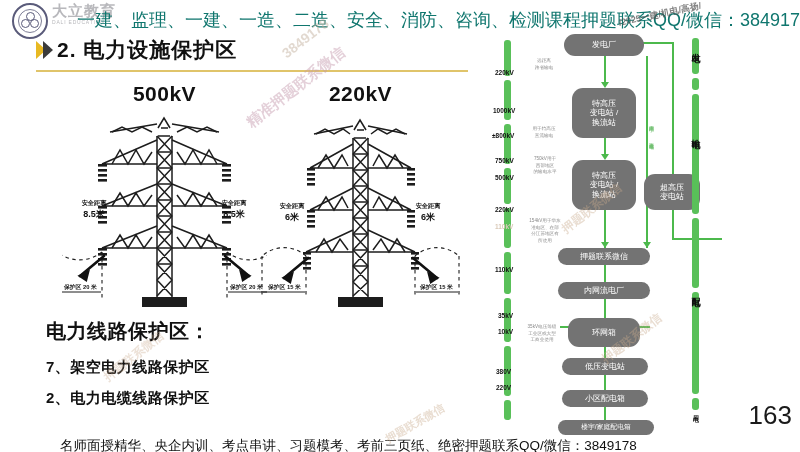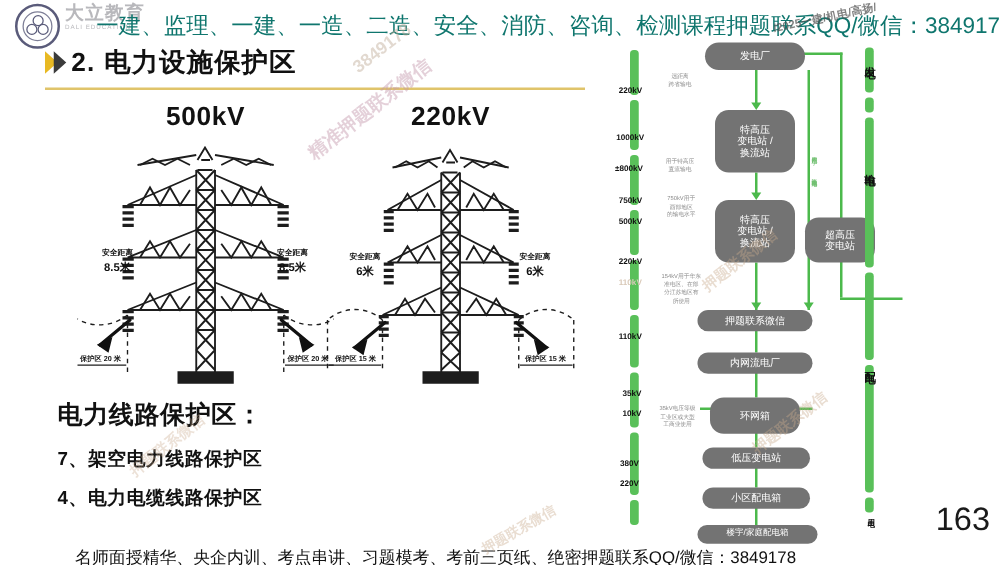"4、电力电缆线路保护区" div.body-line { text: 4 -> 2 }
